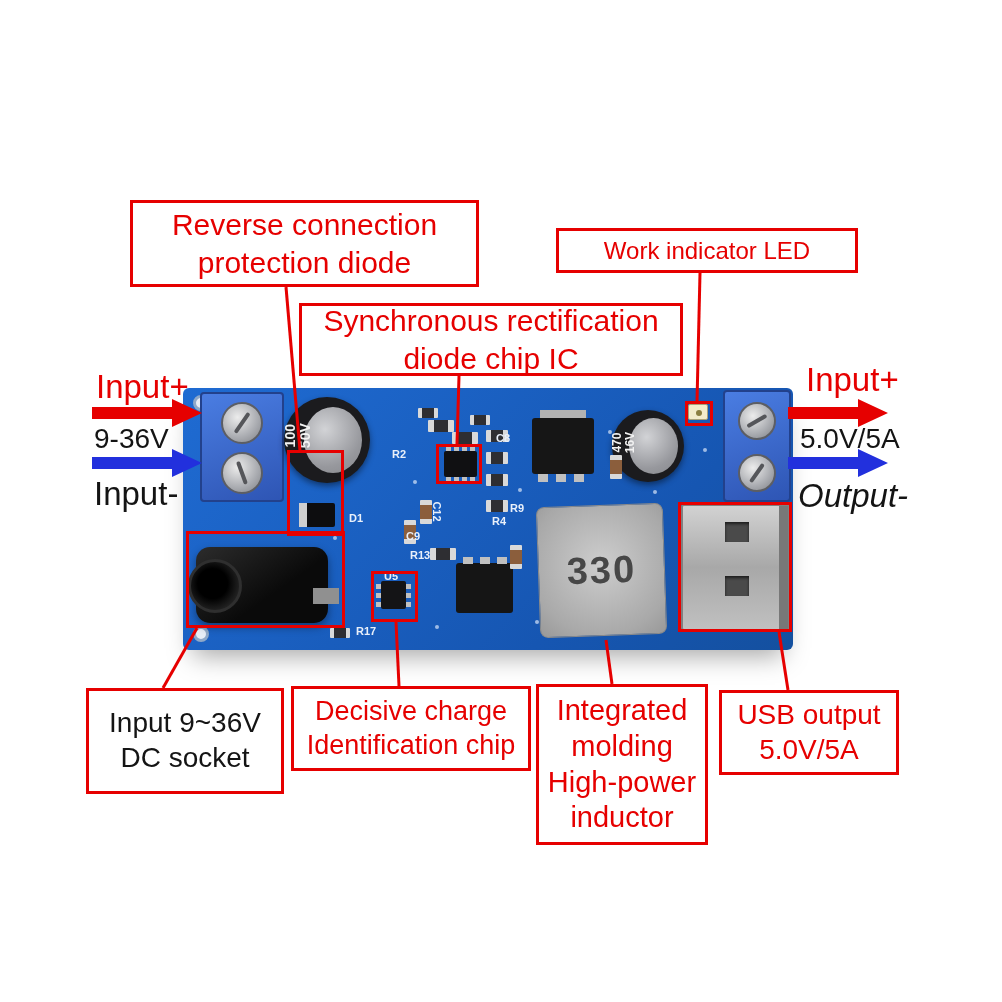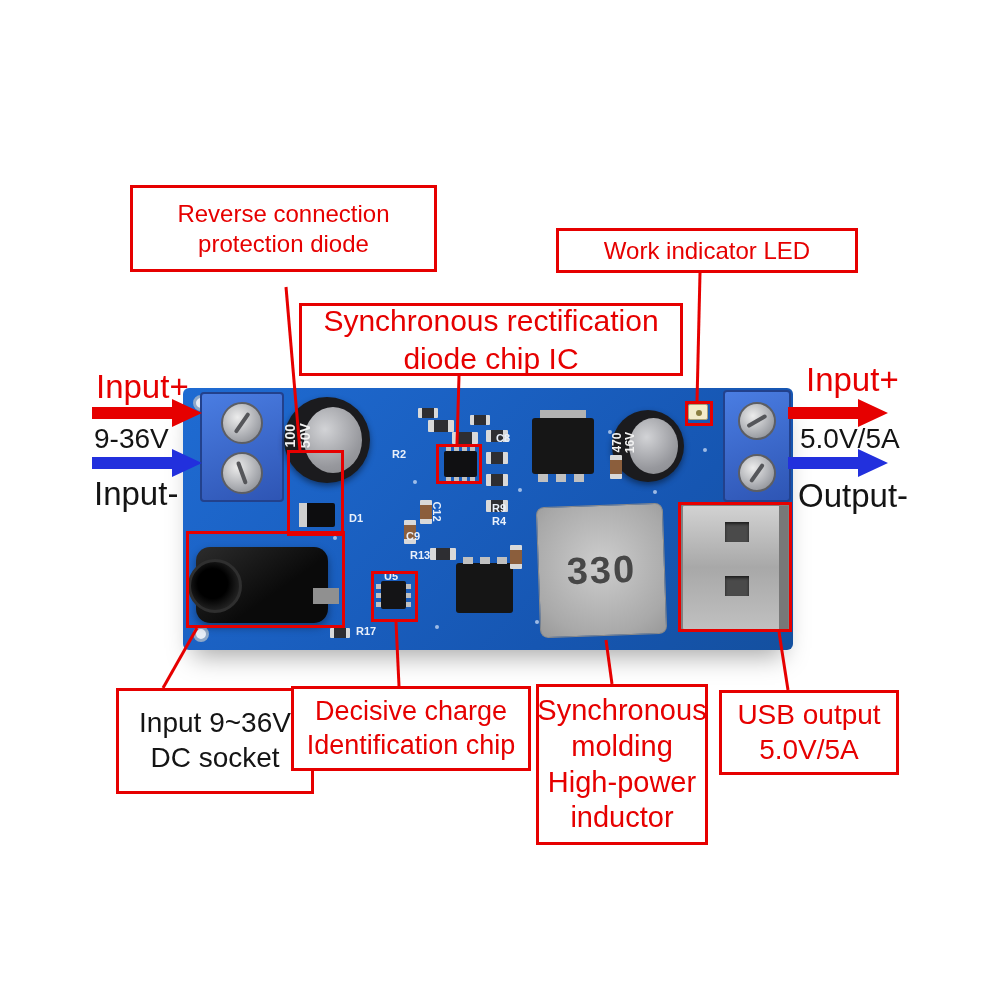"Reverse connection" div.callout { font-size: 24px -> 30px; top: 185px -> 200px; width: 307px -> 349px }
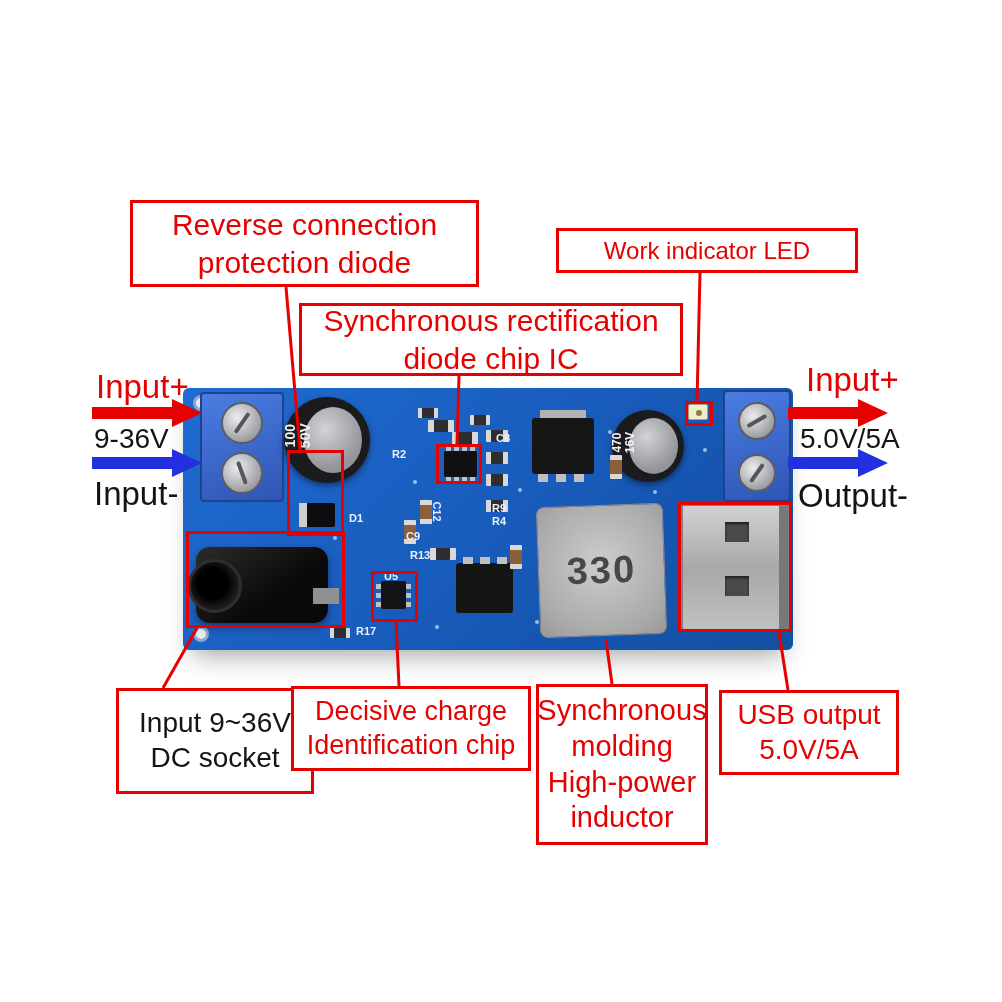"R9" span.silk { left: 309px -> 327px }
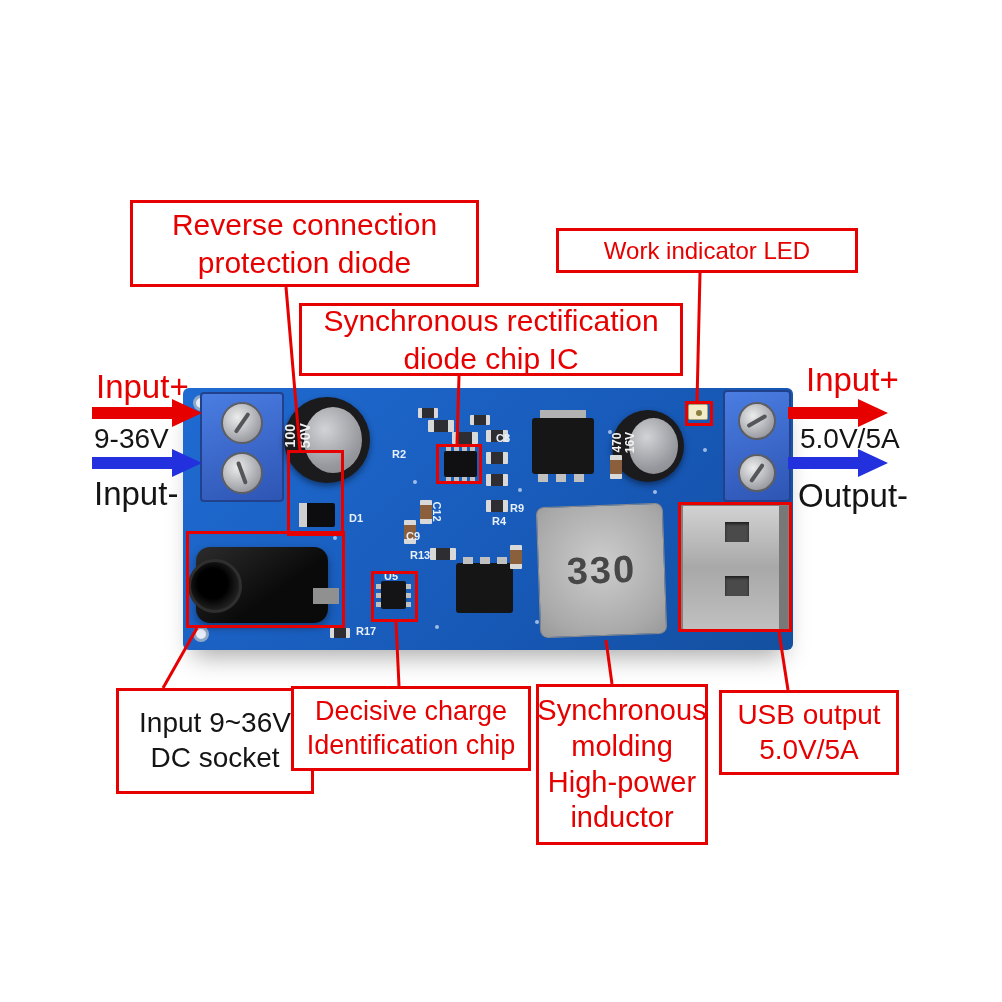"Output-" div.io-label { font-style: none -> italic }
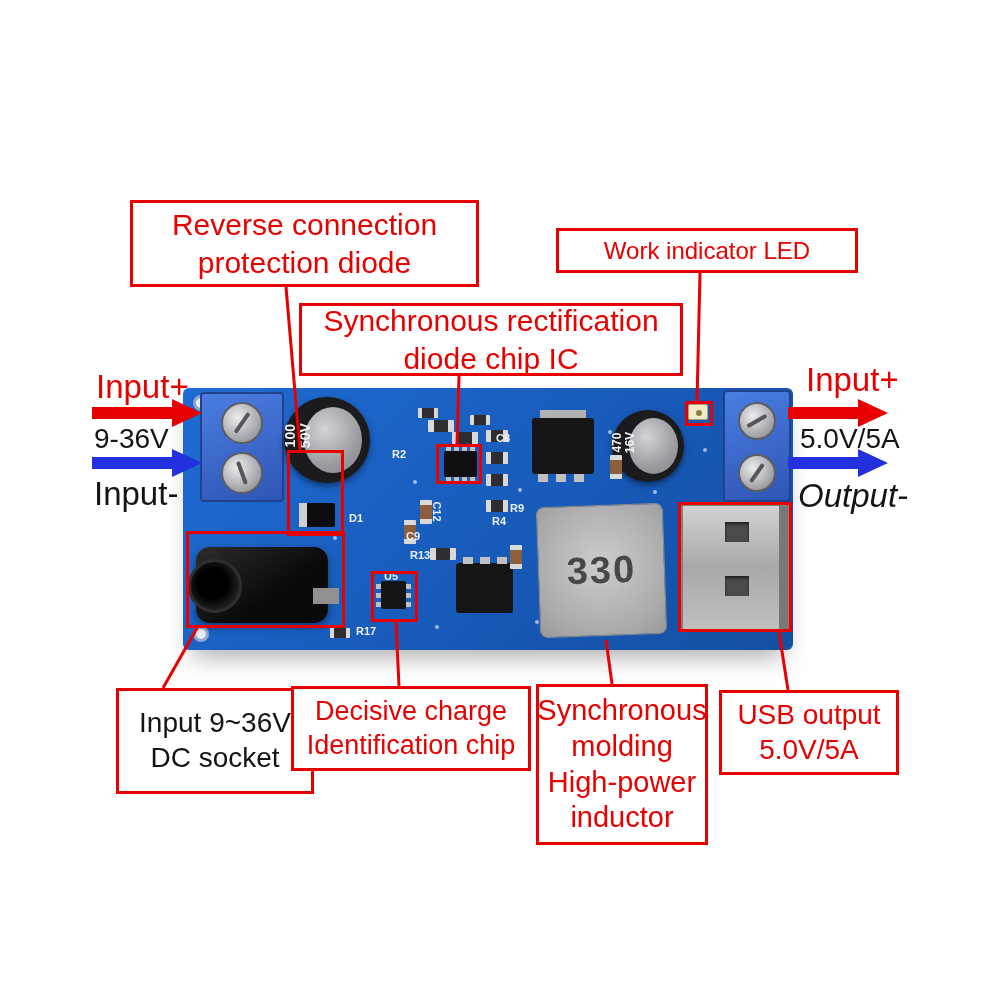"Input 9~36V" div.callout { margin-left: 30px -> none }
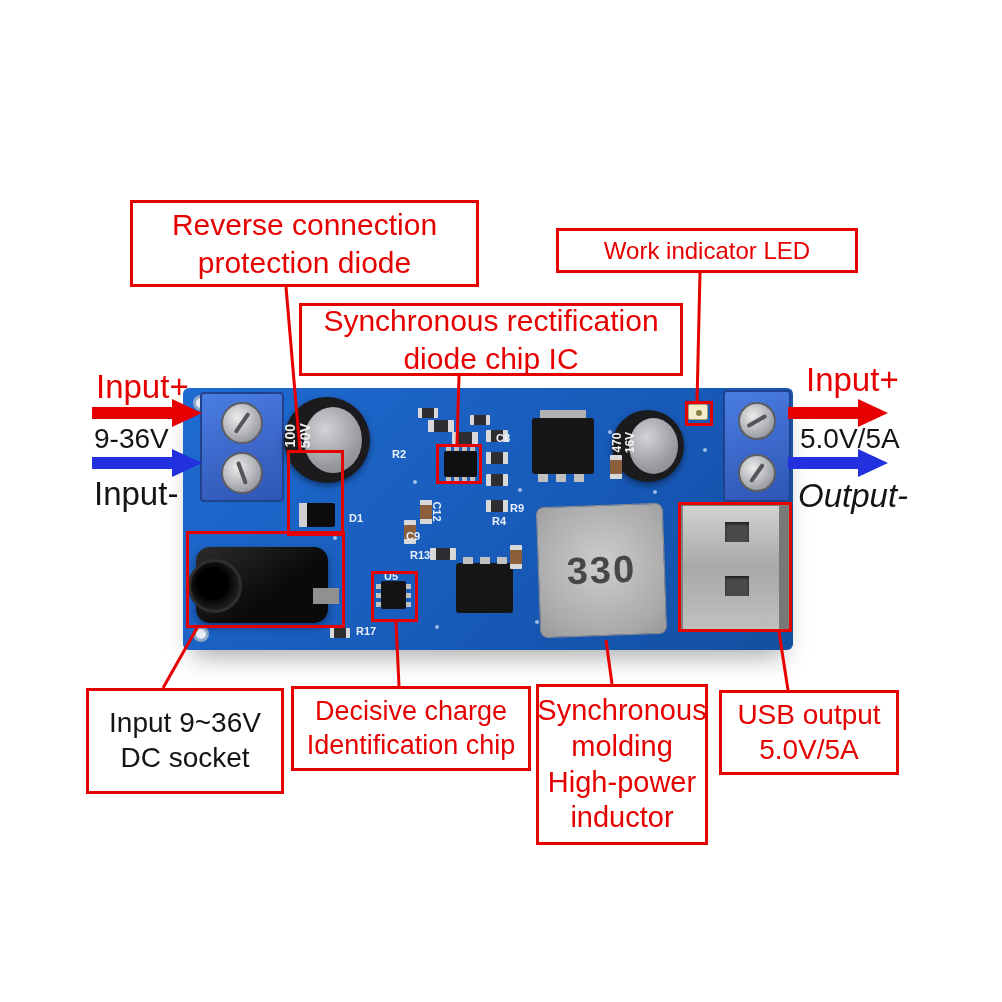"Synchronous" div { text: Synchronous -> Integrated }
